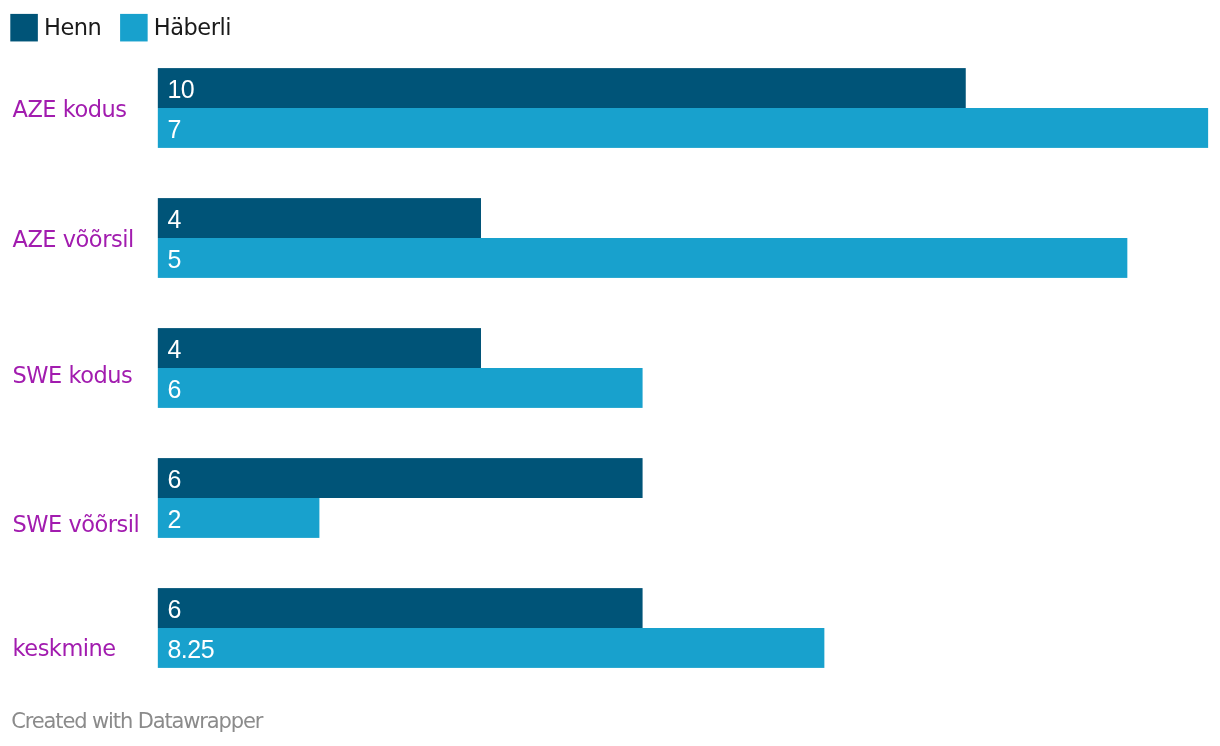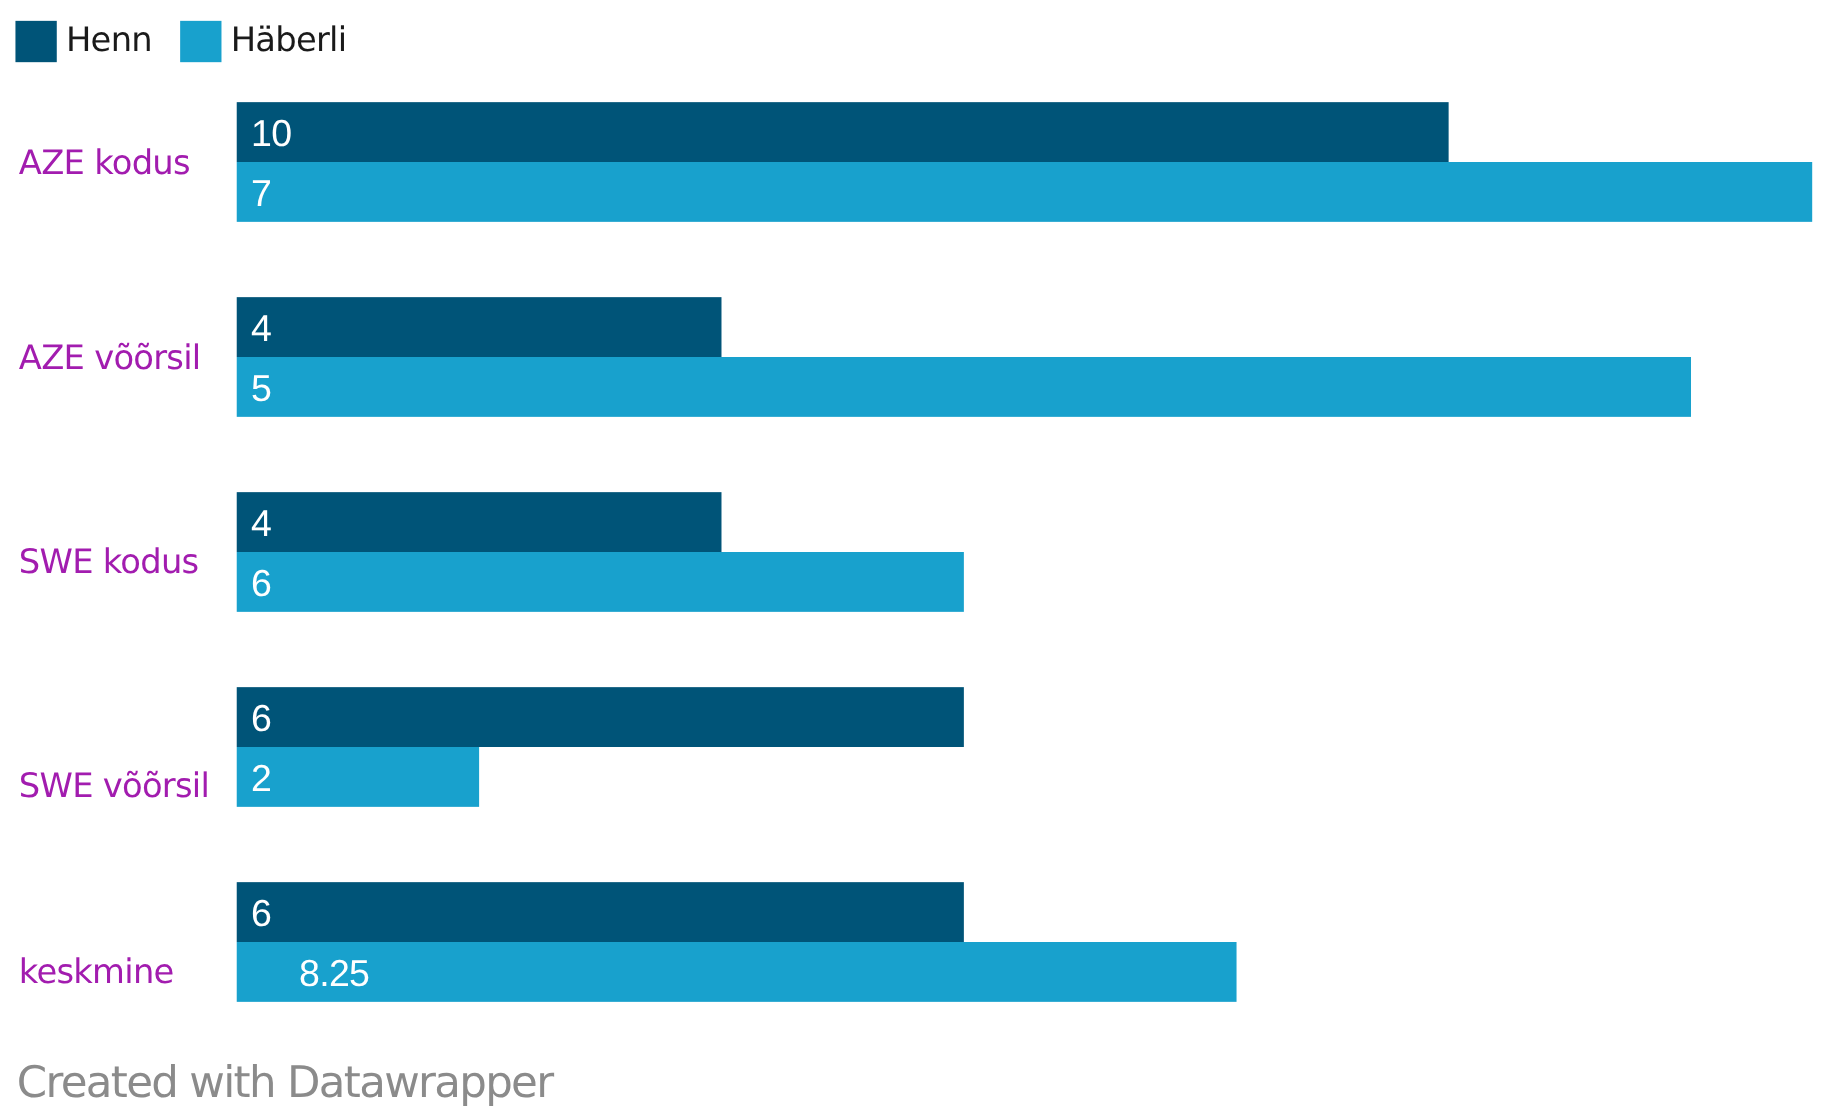"8.25" div.bar-value { margin-left: 32px -> none }
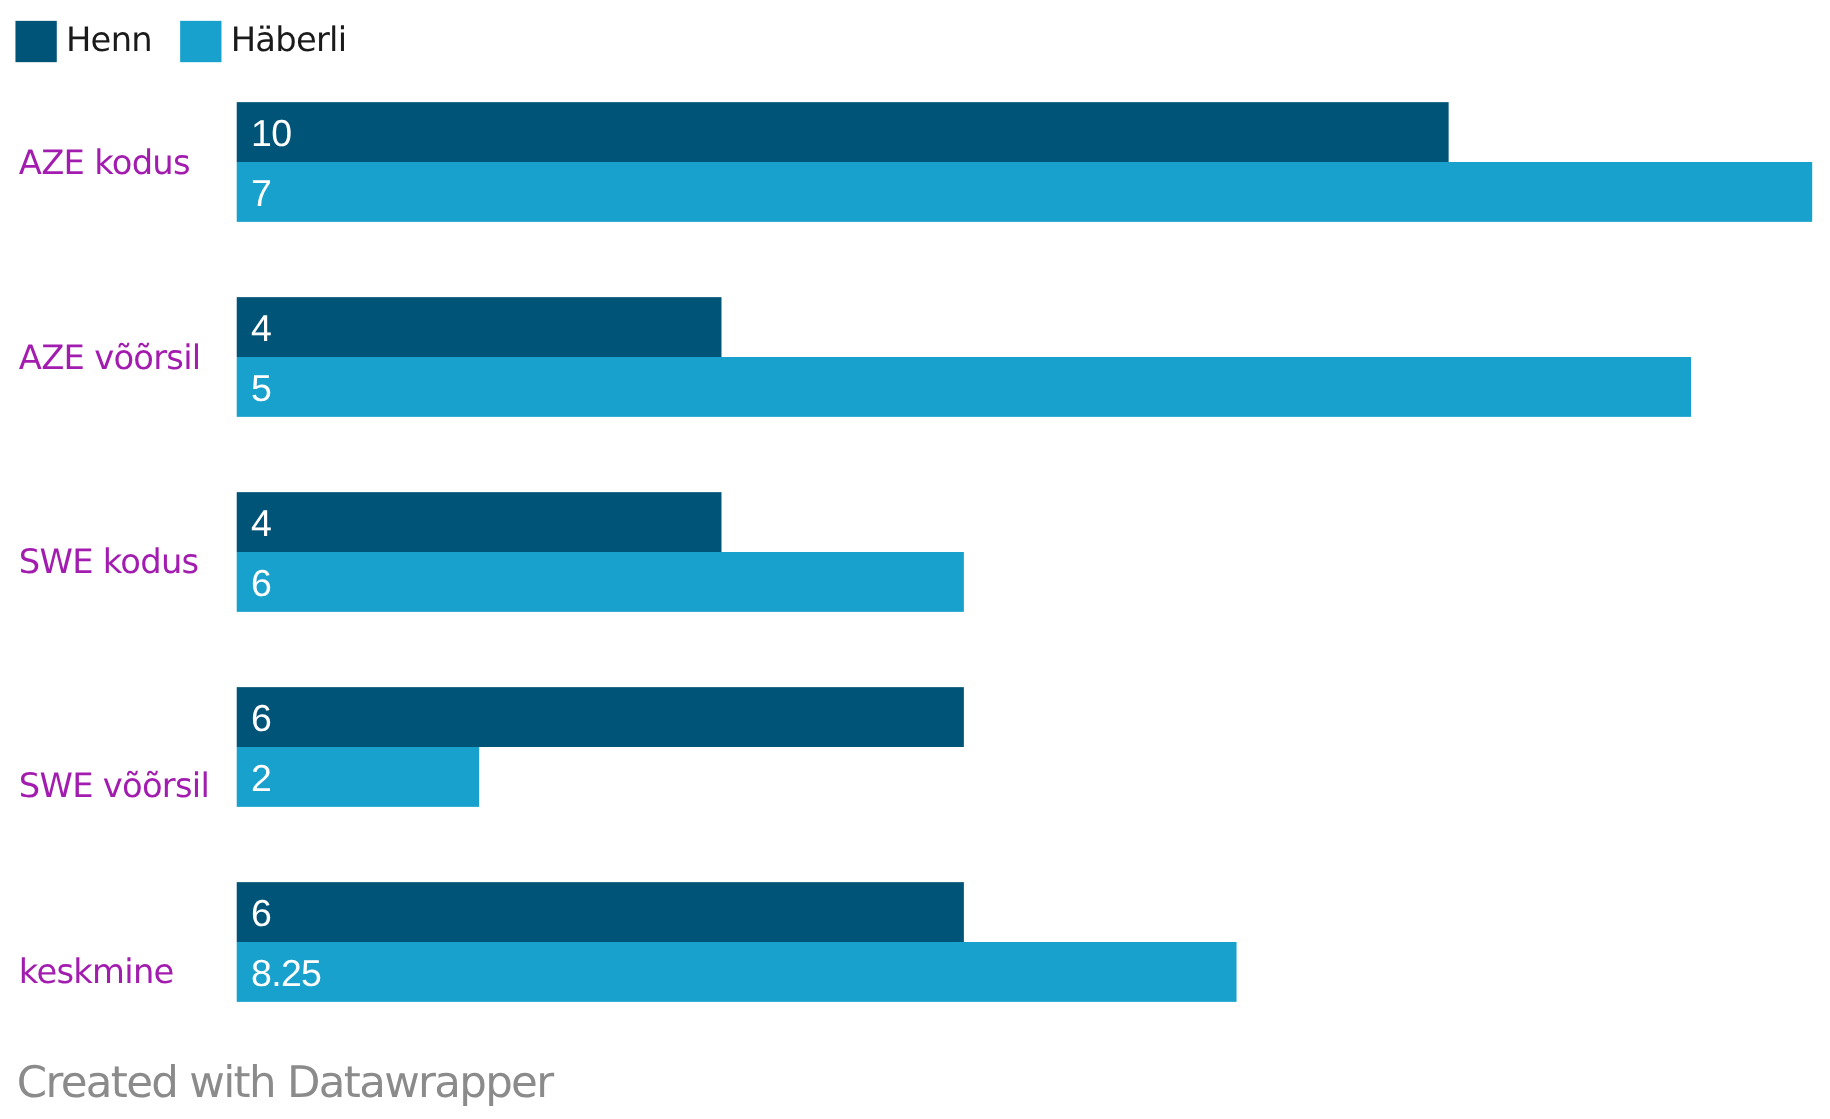"Created with Datawrapper" .footer { font-size: 29px -> 21px }
